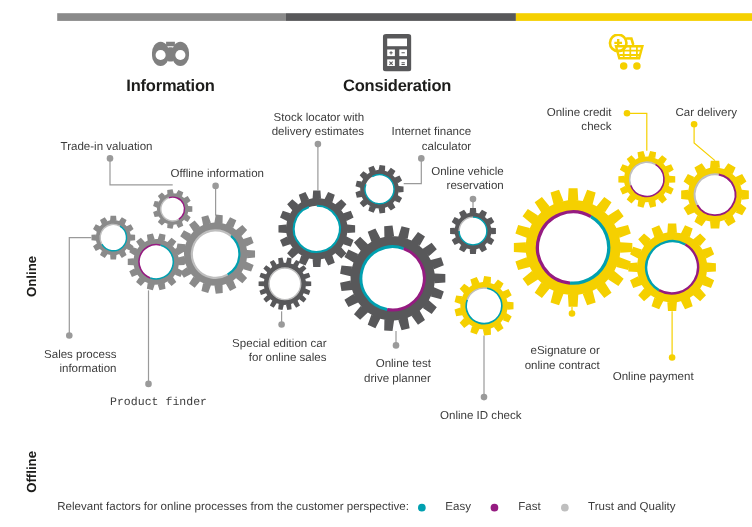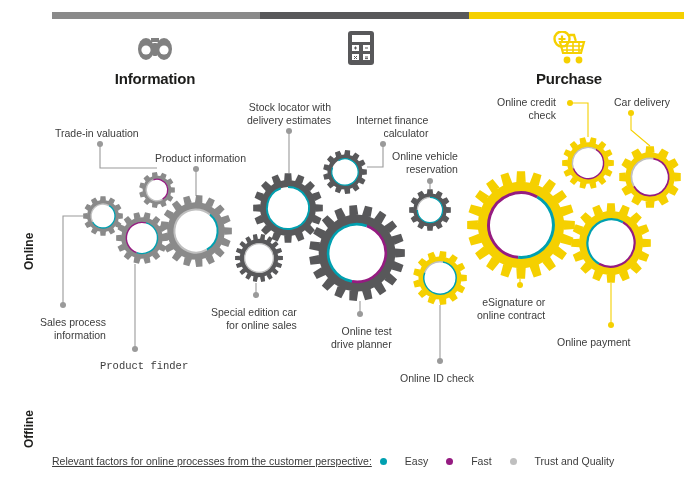"Consideration" div.ttl { html: none -> <div>Consideration</div> }
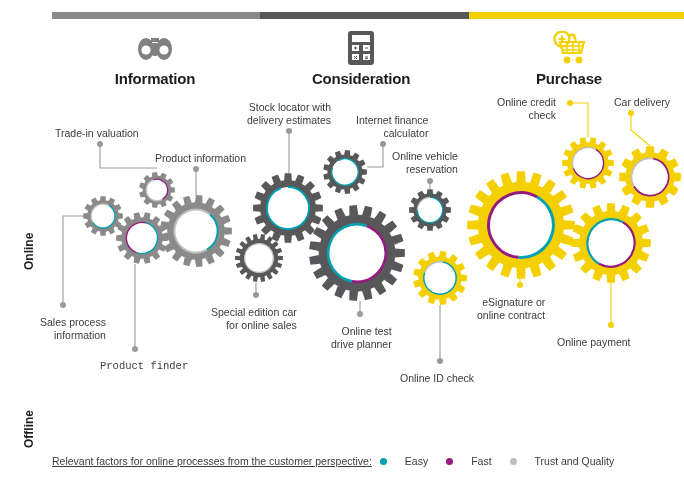"Purchase" div.ttl { html: <div>Purchase</div> -> none }
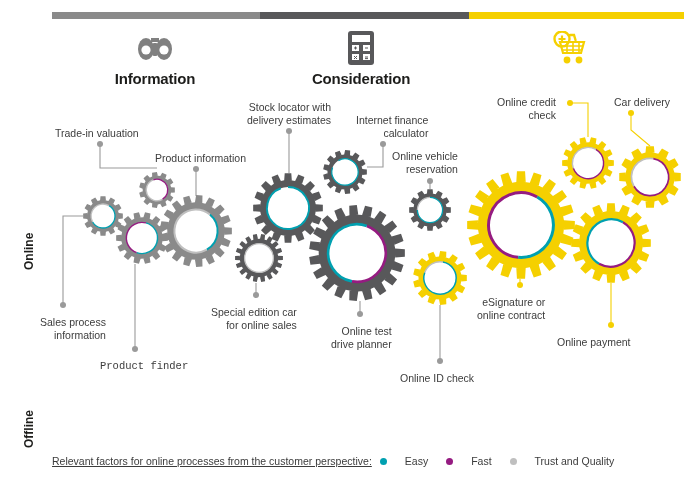"Product information" div.lab { text: Product -> Offline }
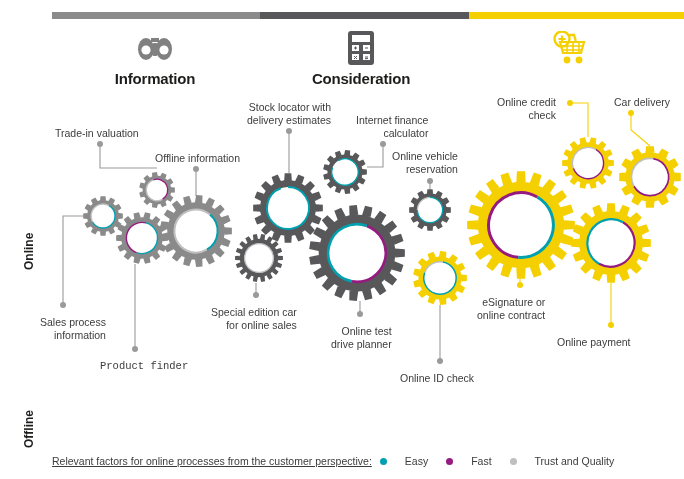"eSignature or" div.lab { top: 296px -> 313px }
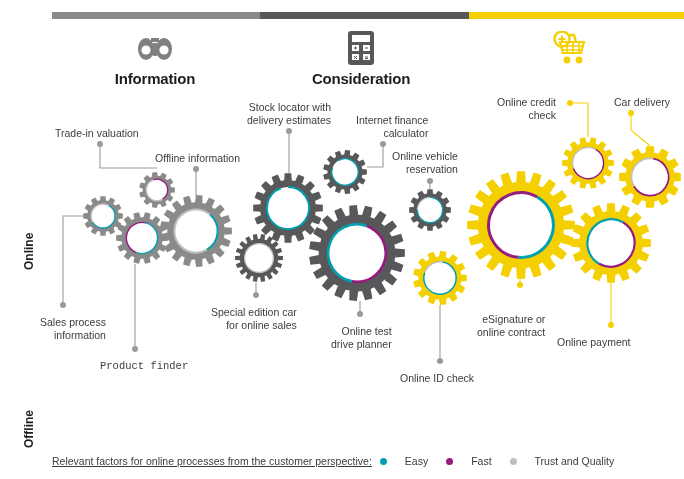"Relevant factors for online processes" .legend .lead { text-decoration: underline -> none }
